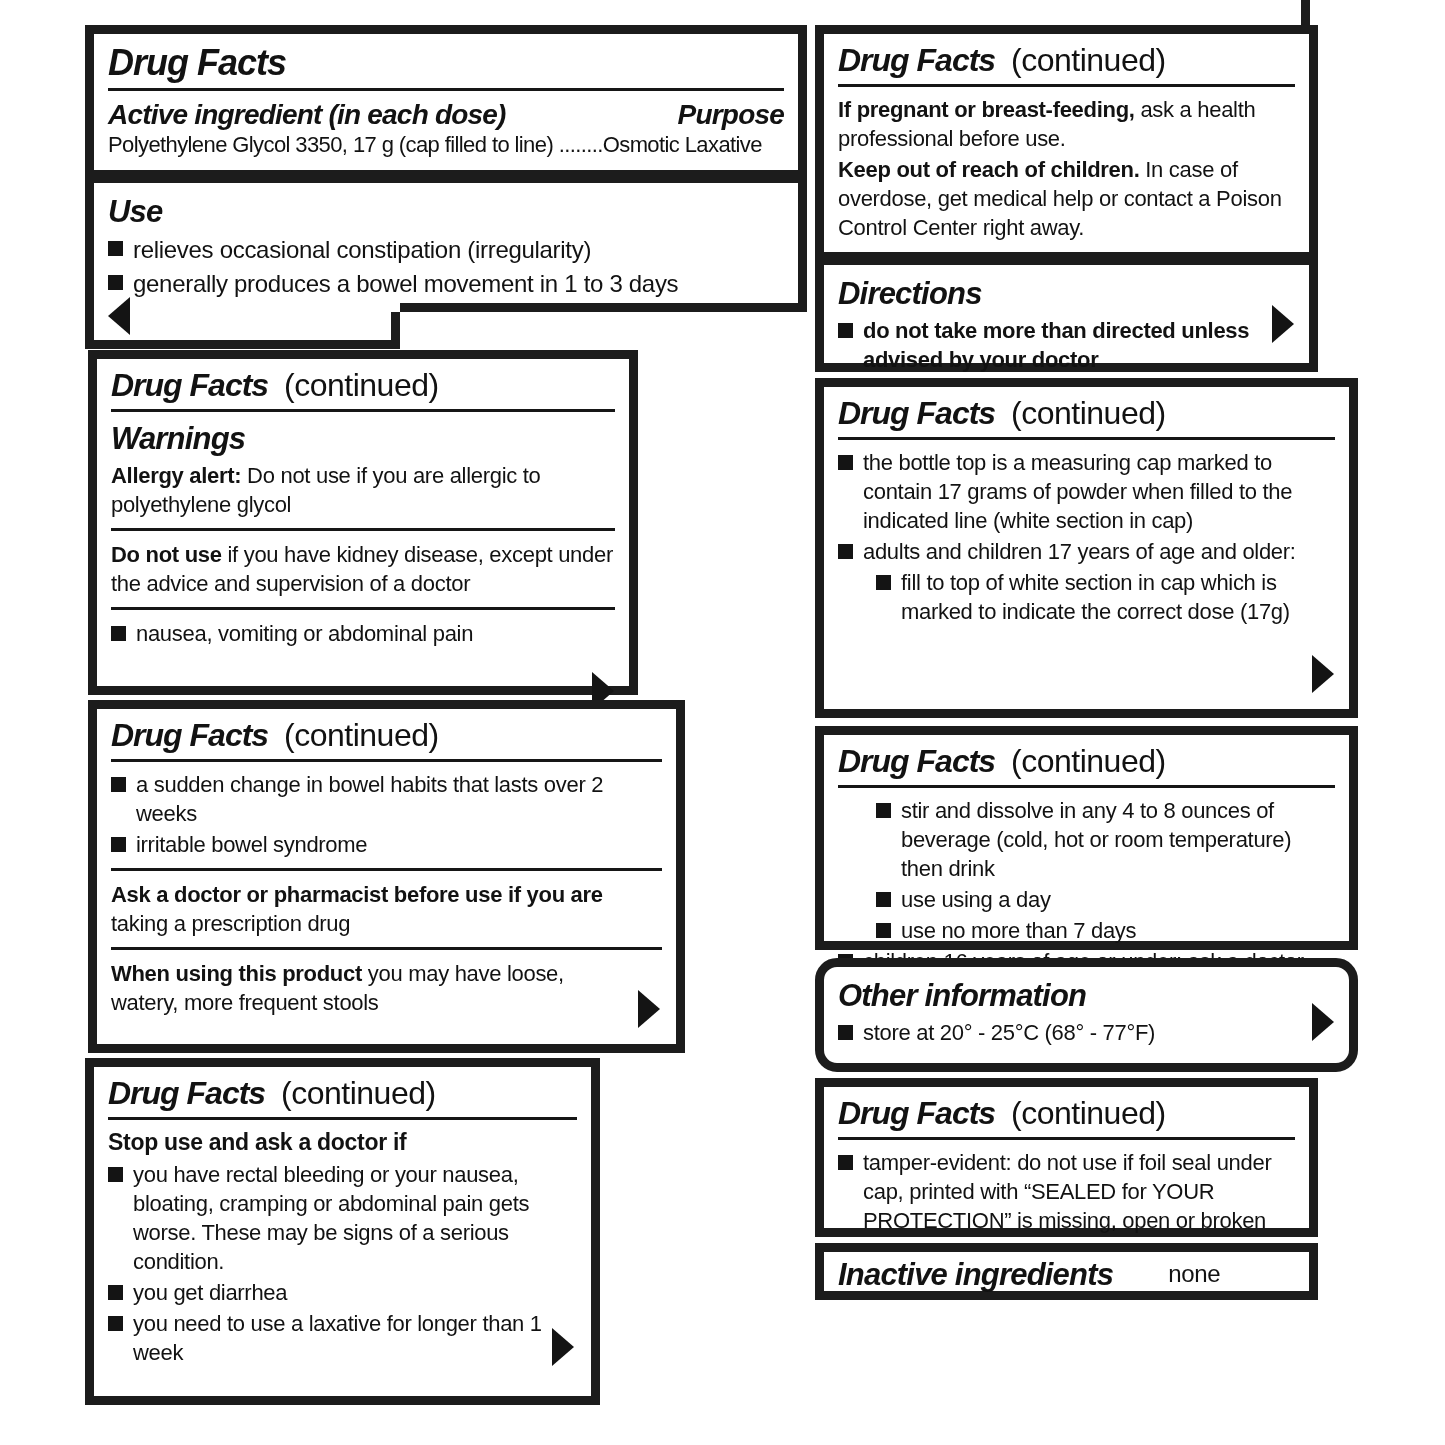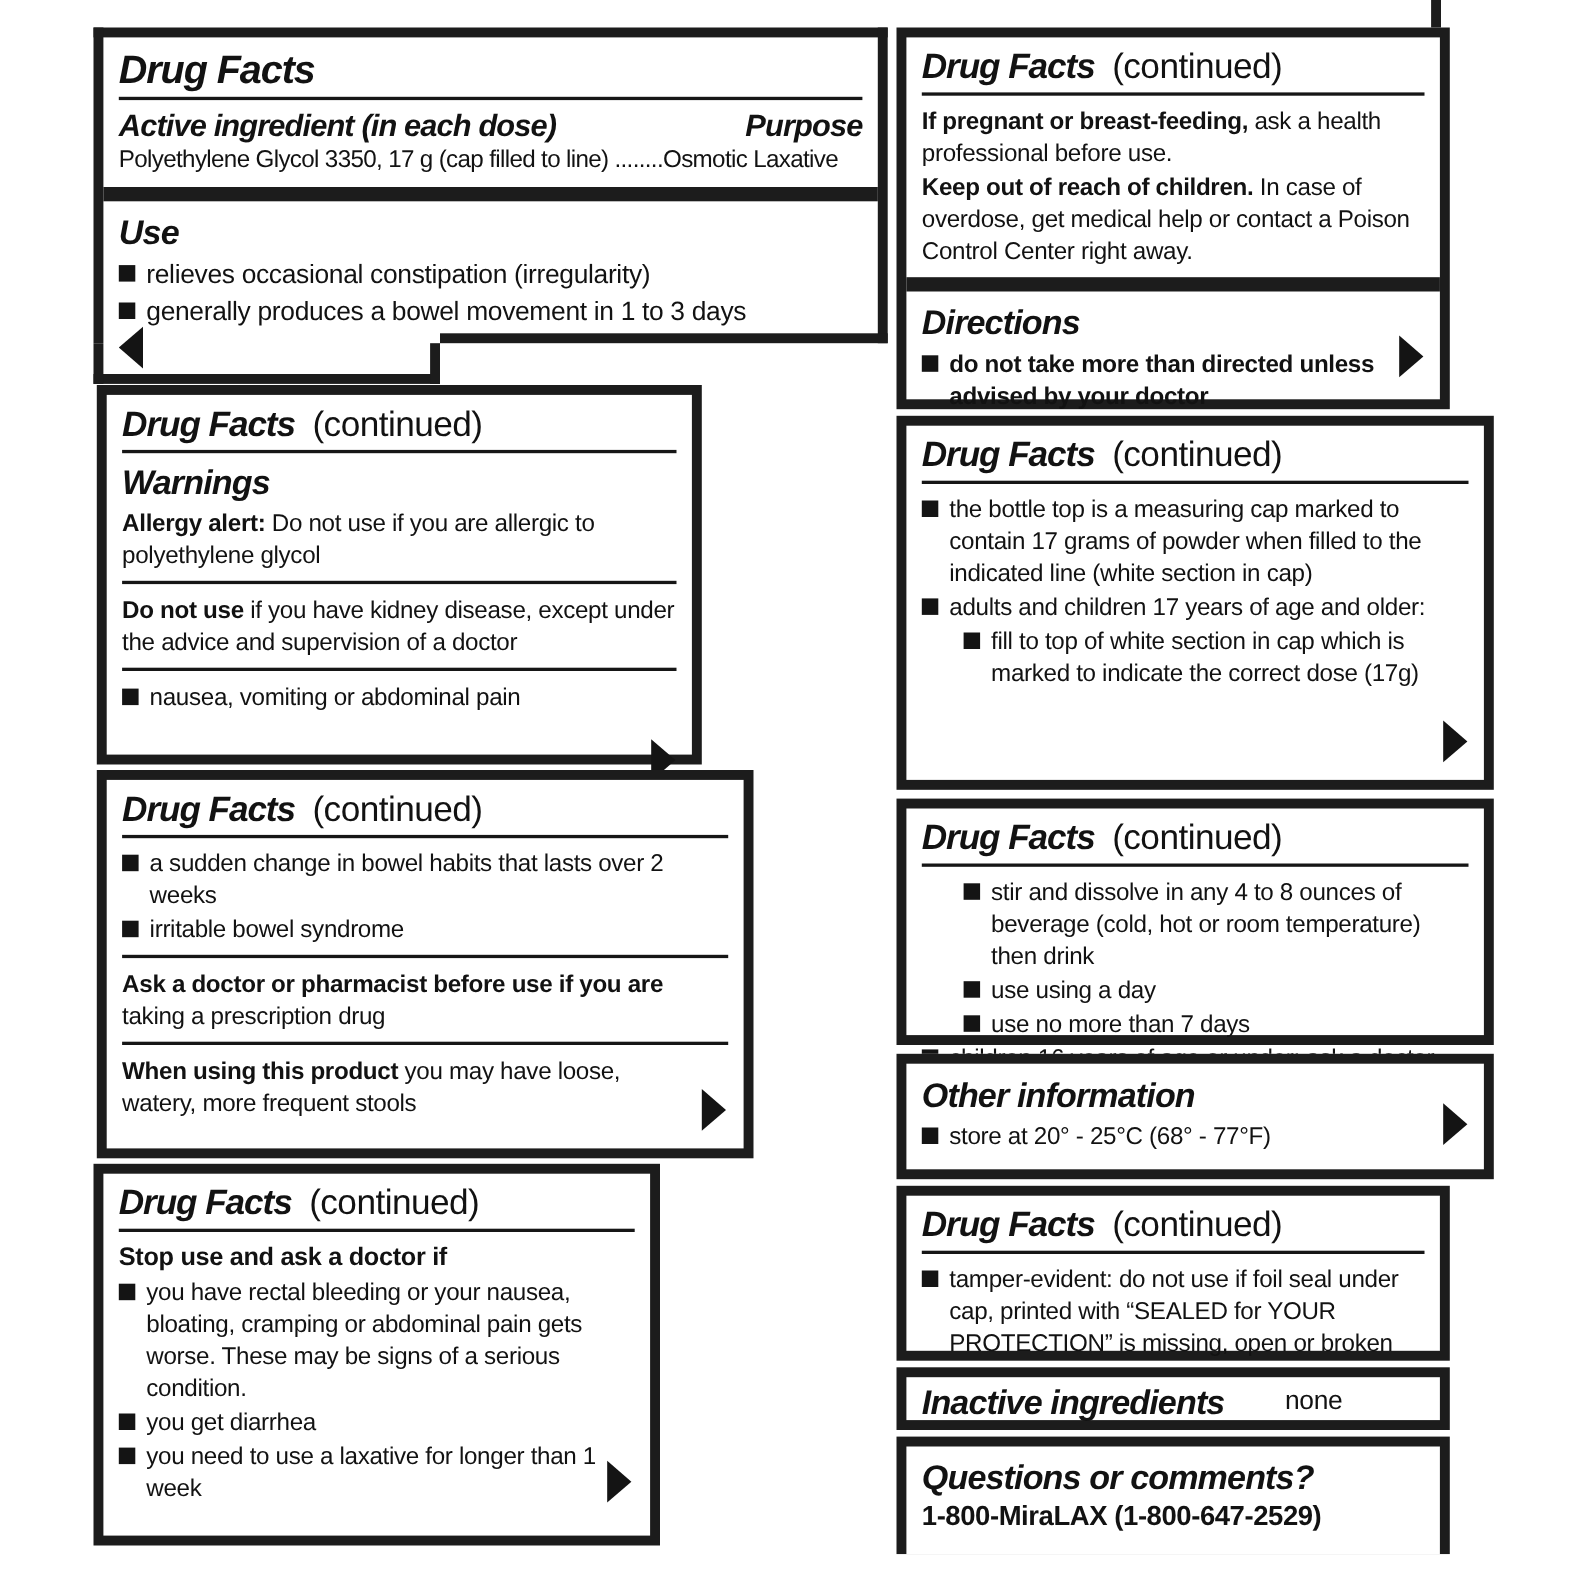"Other information" div.panel { border-radius: none -> 22px }
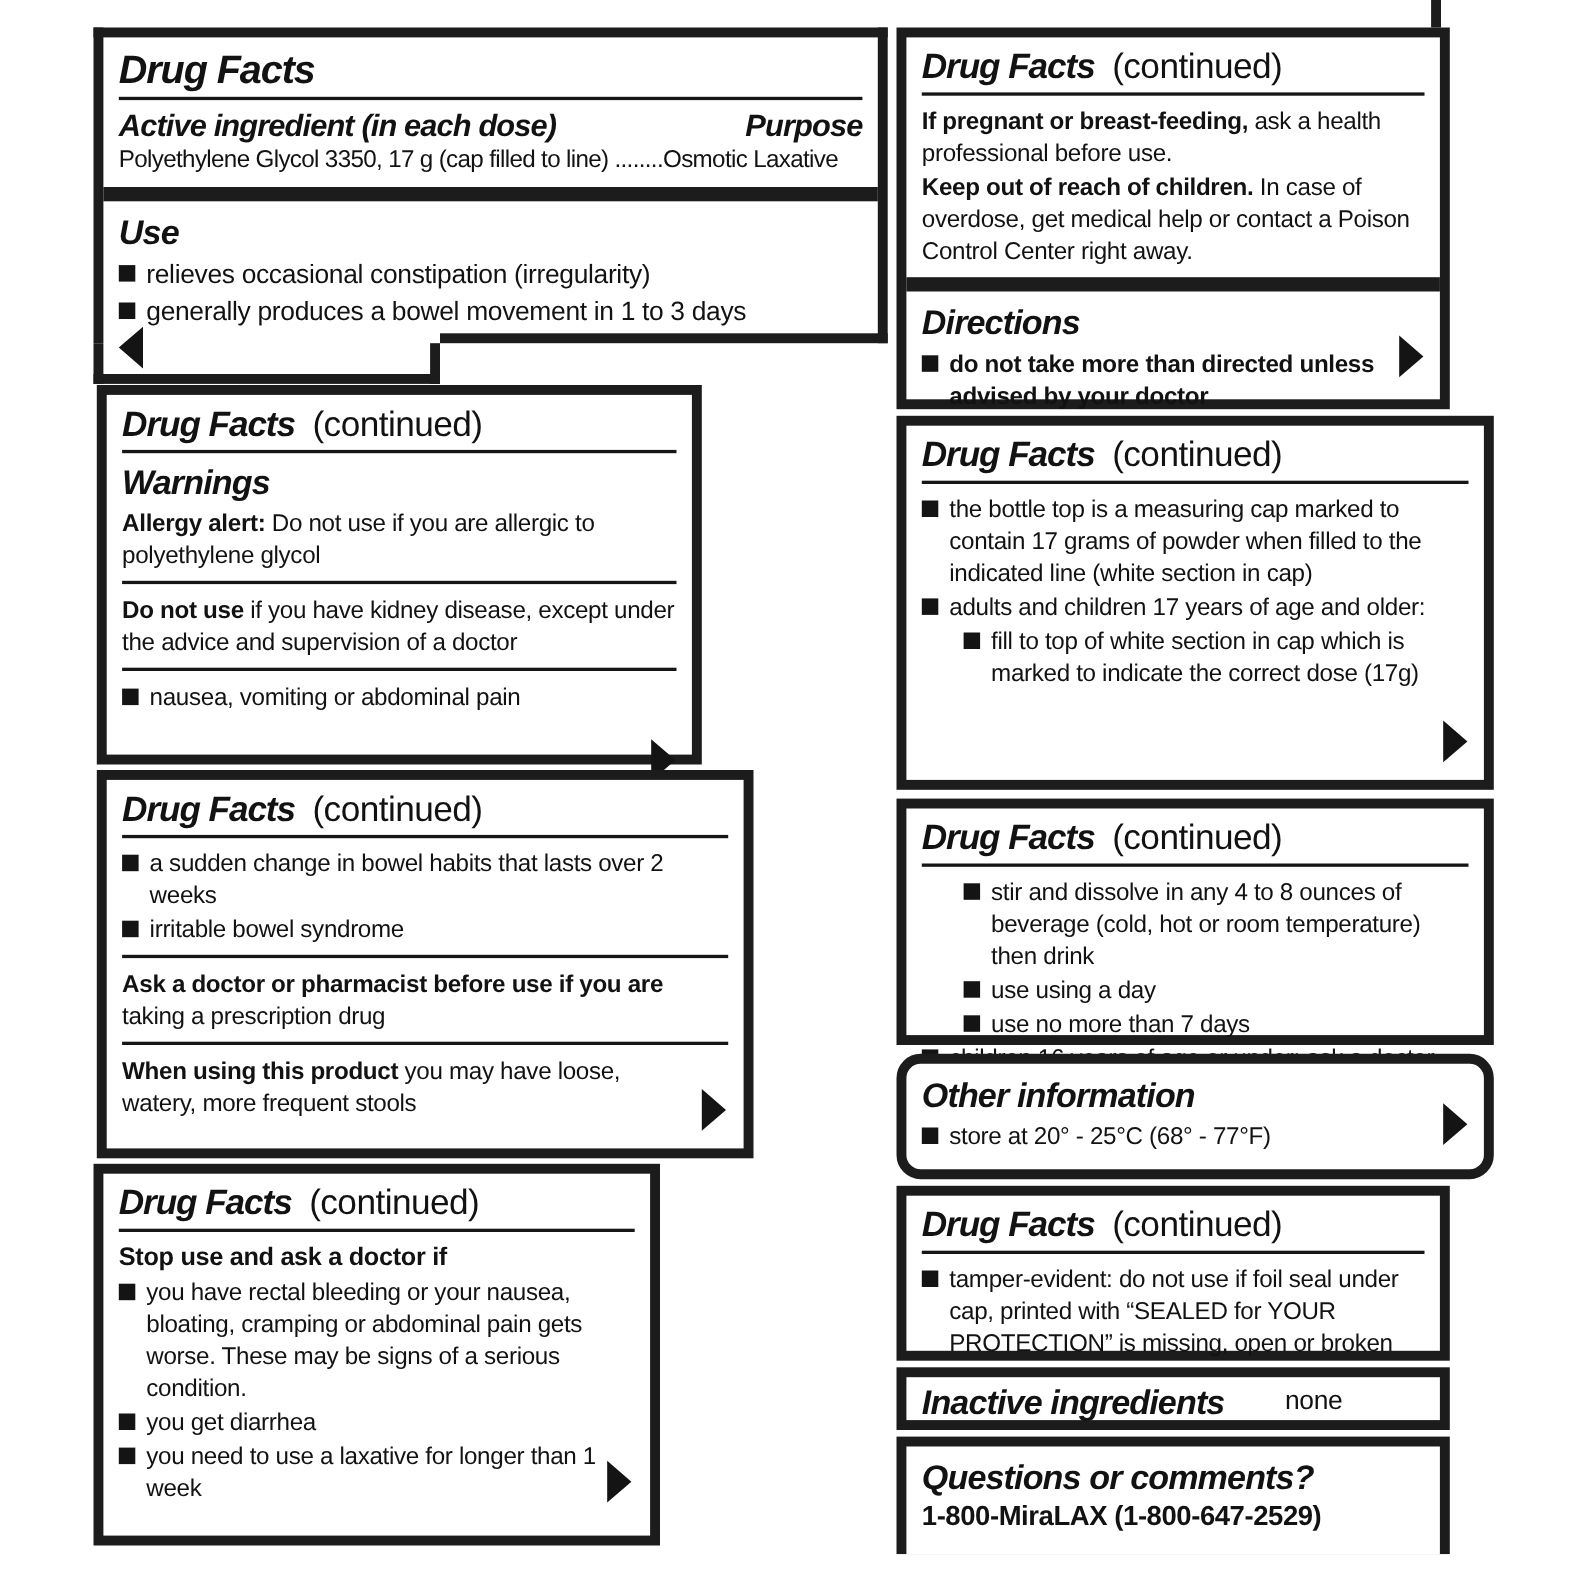"Questions or comments?" div.panel { html: <div> <div>Questions or comments?</div> <div>1-800-MiraLAX (1-800-647-2529)</div> </div> -> none }
